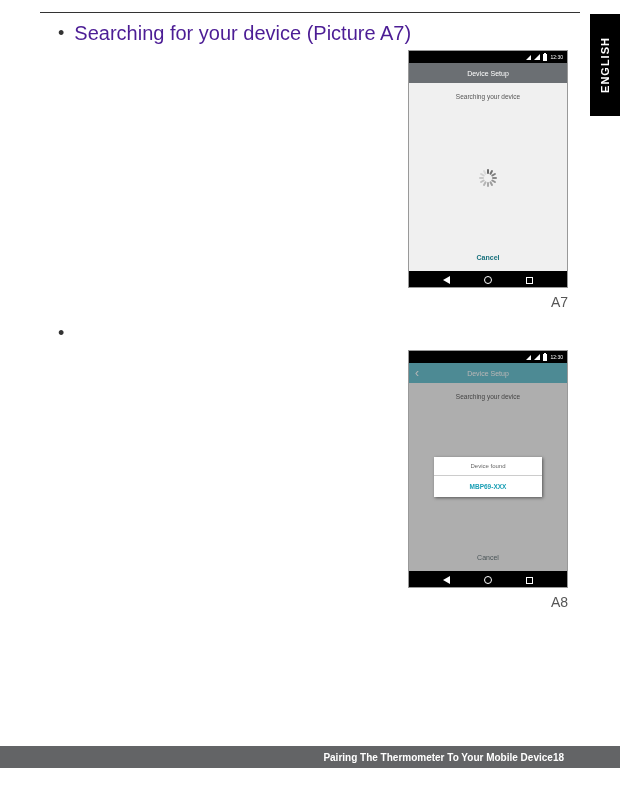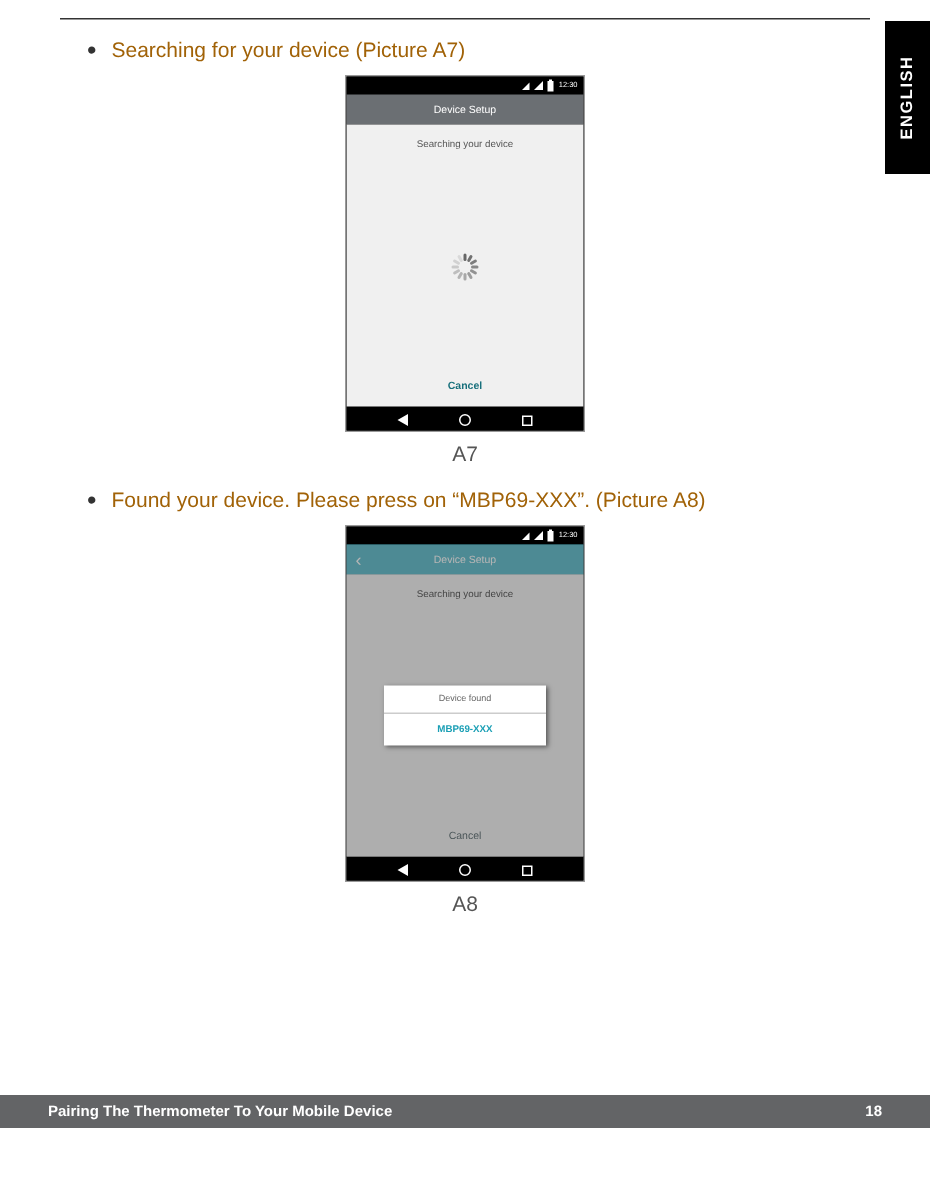"Searching for your device (Picture" .bullet-text { color: #a16207 -> #4c1d95; font-size: 14px -> 20px }
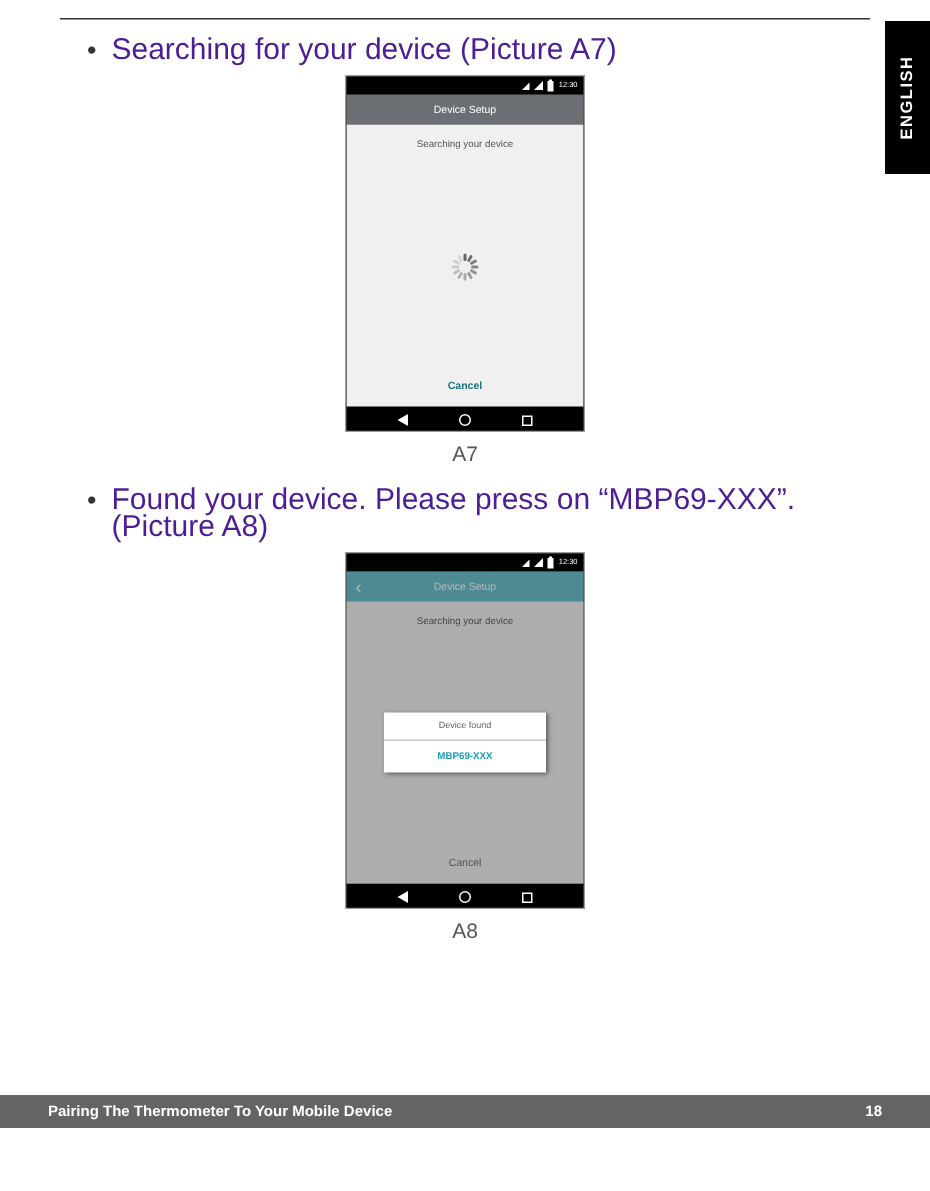"A7" .phone-figure { align-items: center -> flex-end }
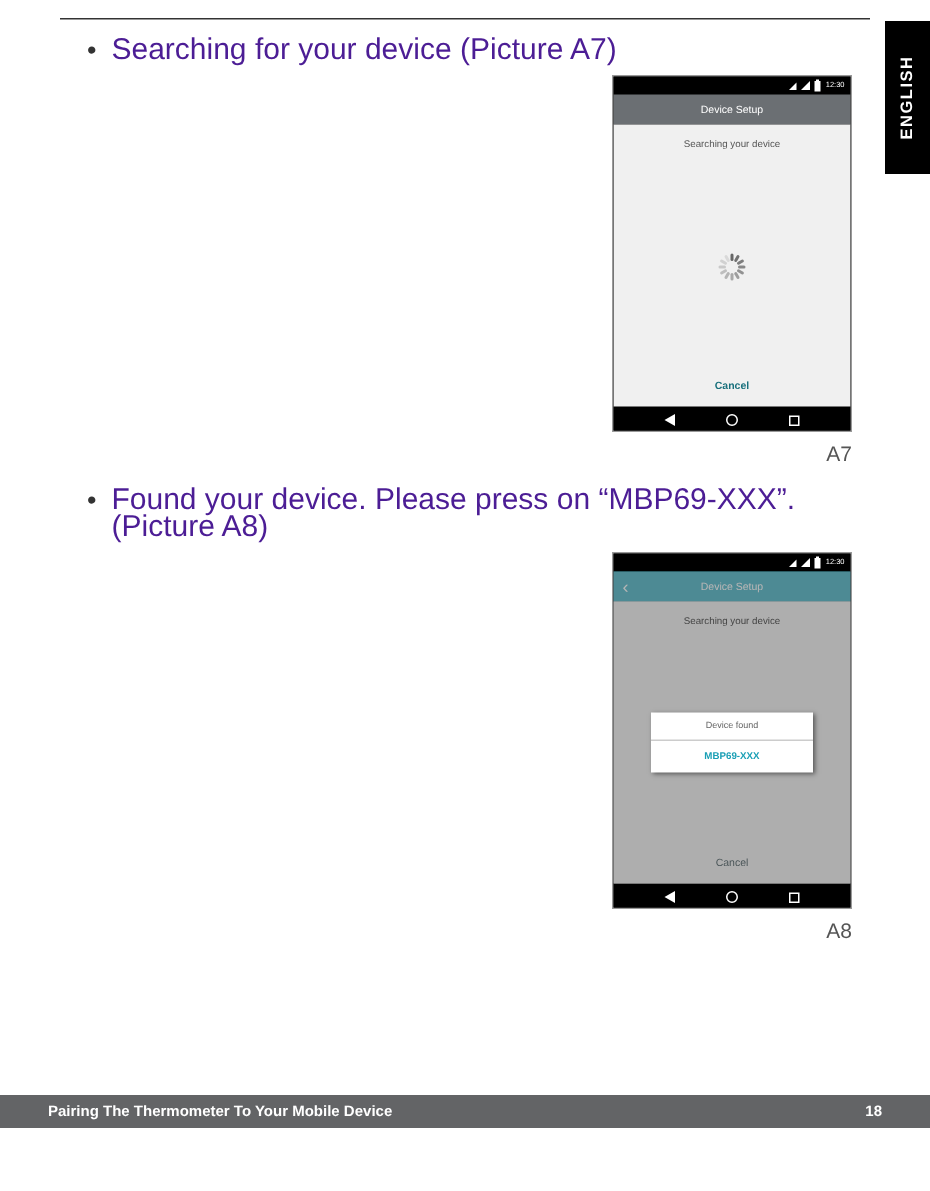"Found your device. Please press" div.bullet-text { html: <div>Found your device. Please press on “MBP69-XXX”. (Picture A8)</div> -> none }
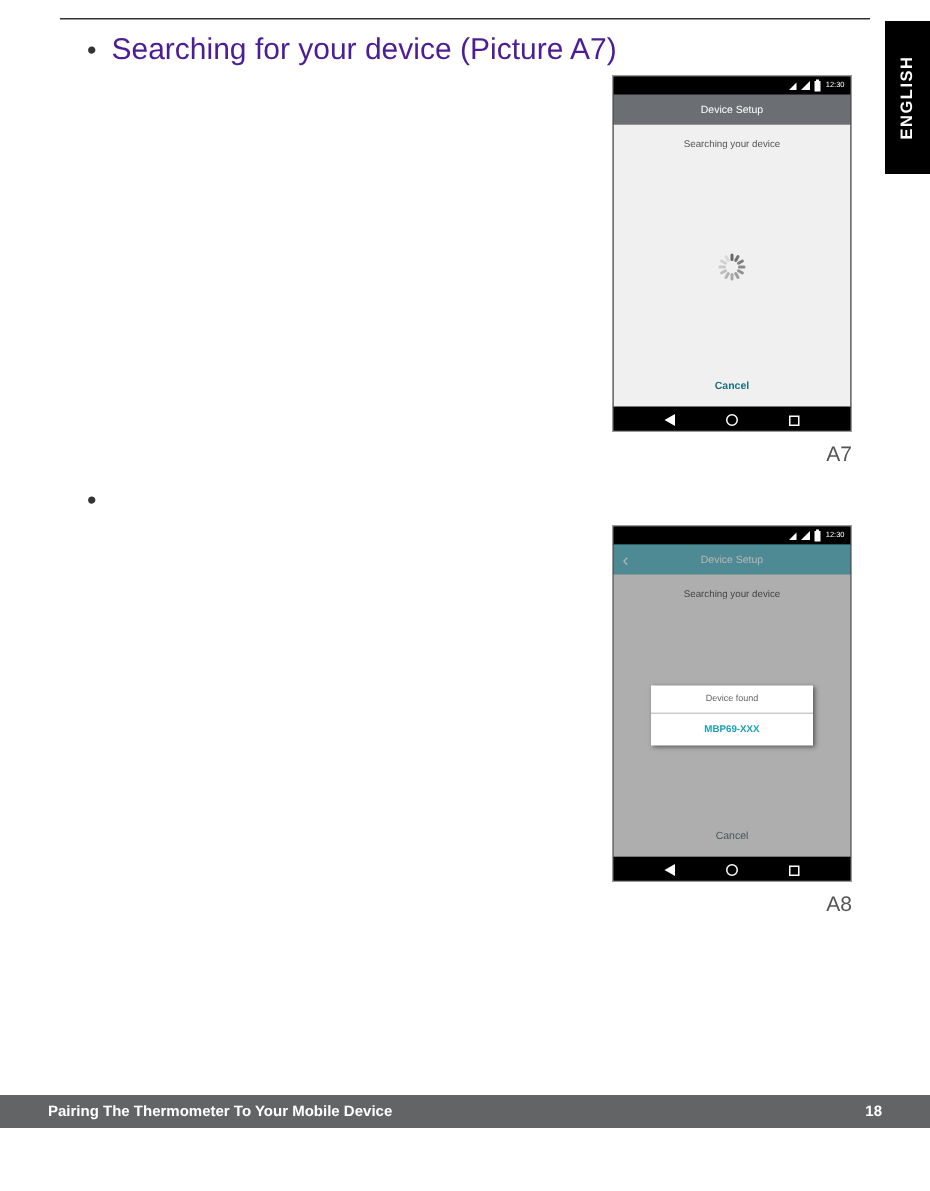"Pairing The Thermometer To Your" .footer { bottom: 42px -> 26px; justify-content: space-between -> flex-end; padding: 0 32px -> 0 56px }
